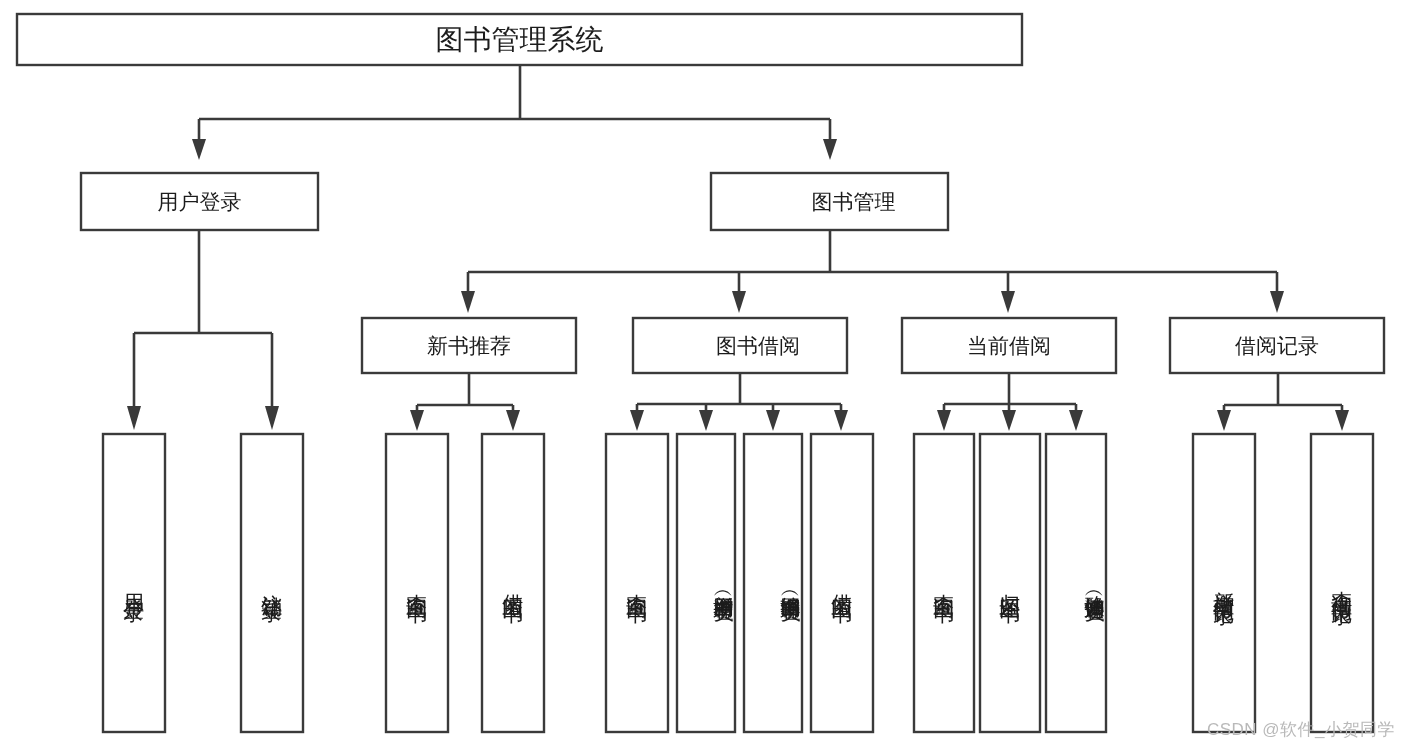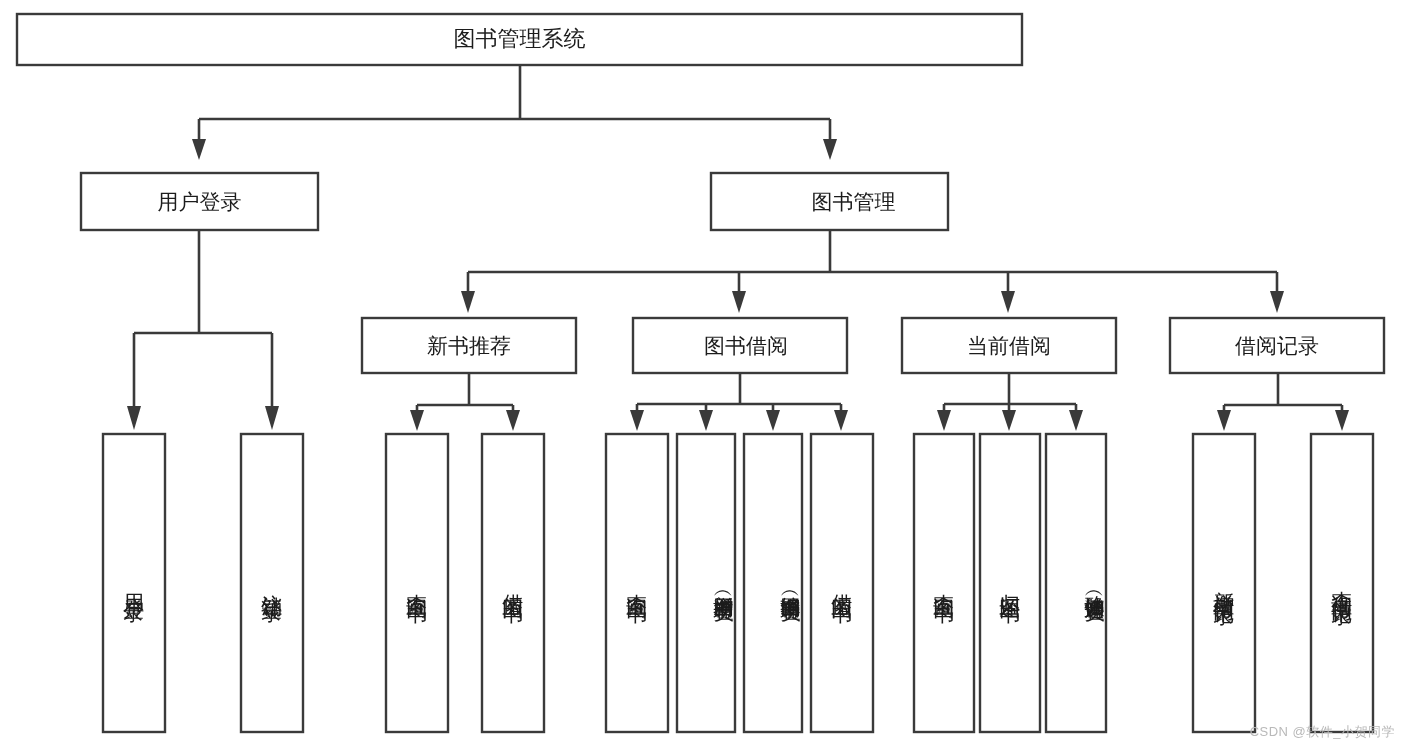"图书管理系统" .label-root { font-size: 22px -> 28px }
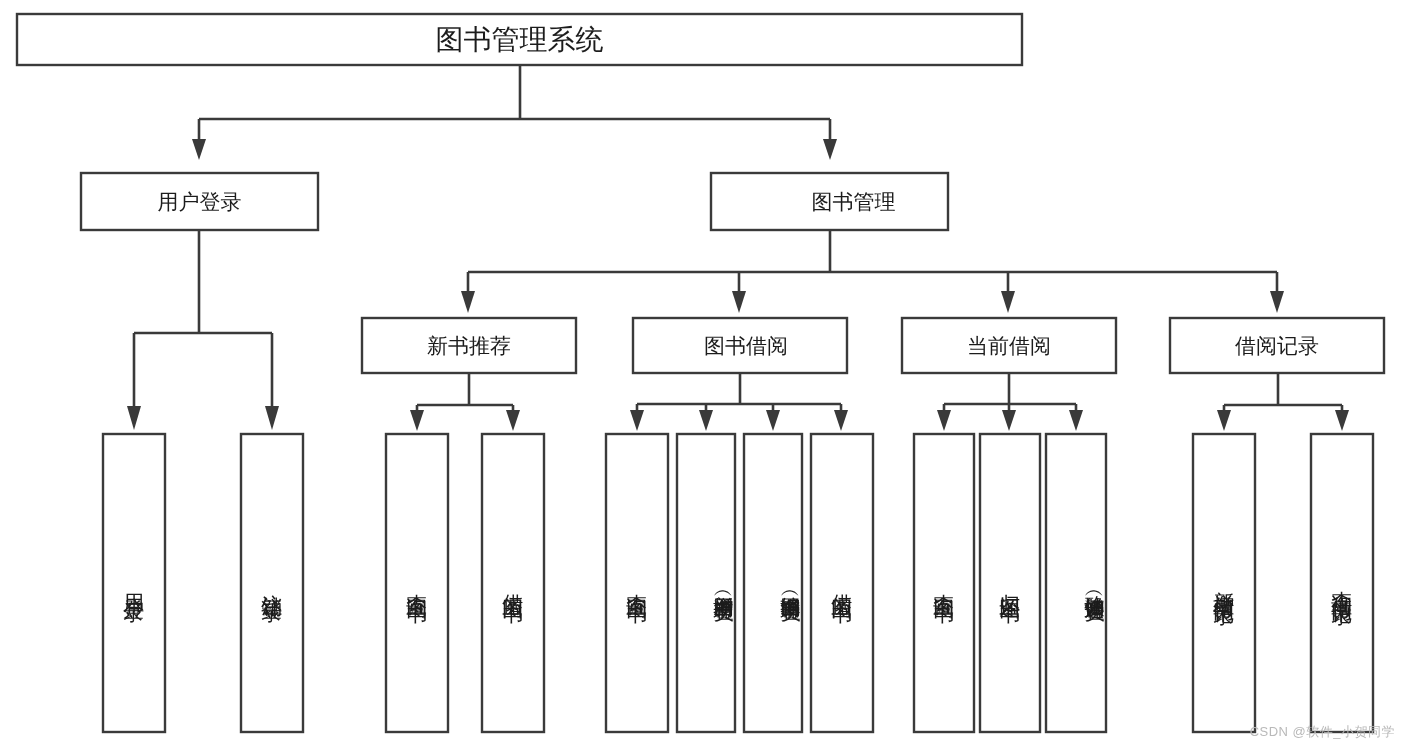"图书借阅" div.node-label { padding-left: none -> 12px }
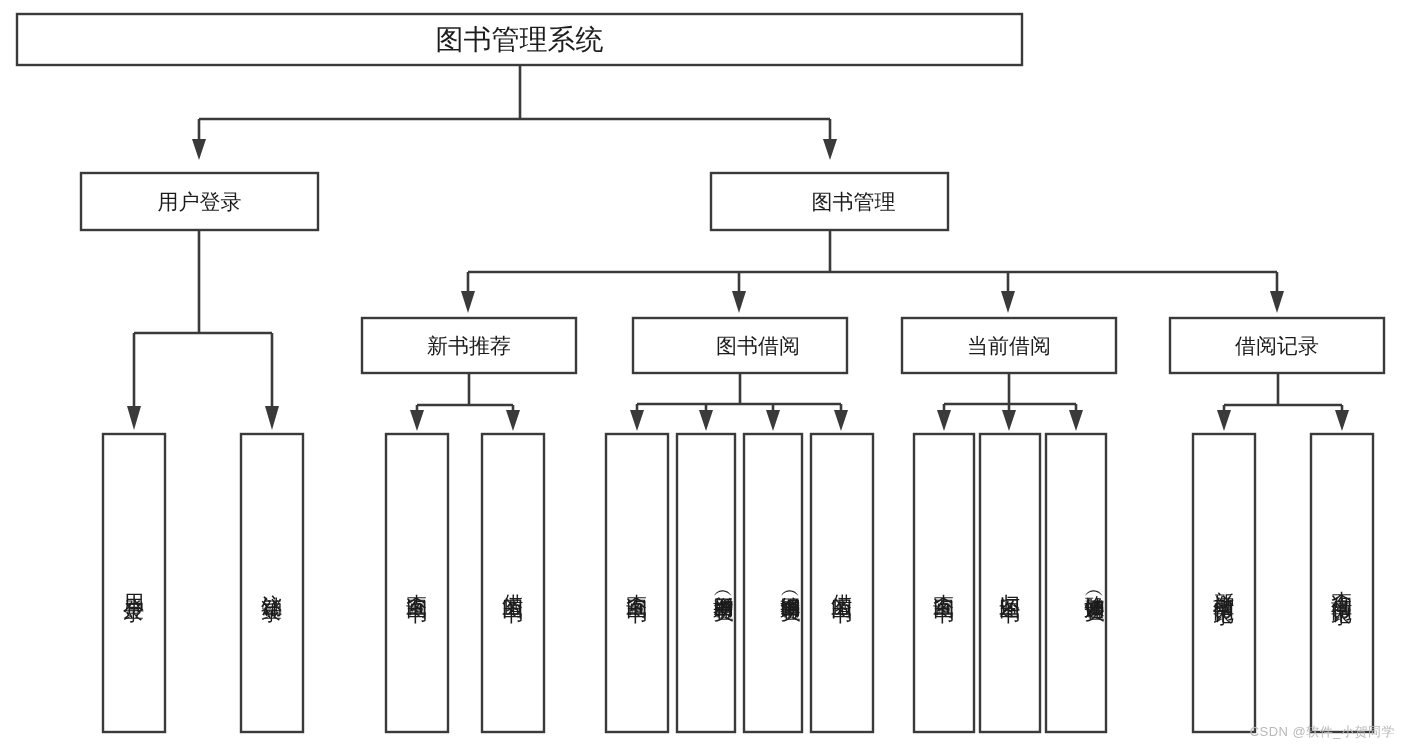"CSDN @软件_小贺同学" .watermark { font-size: 13px -> 17px }
